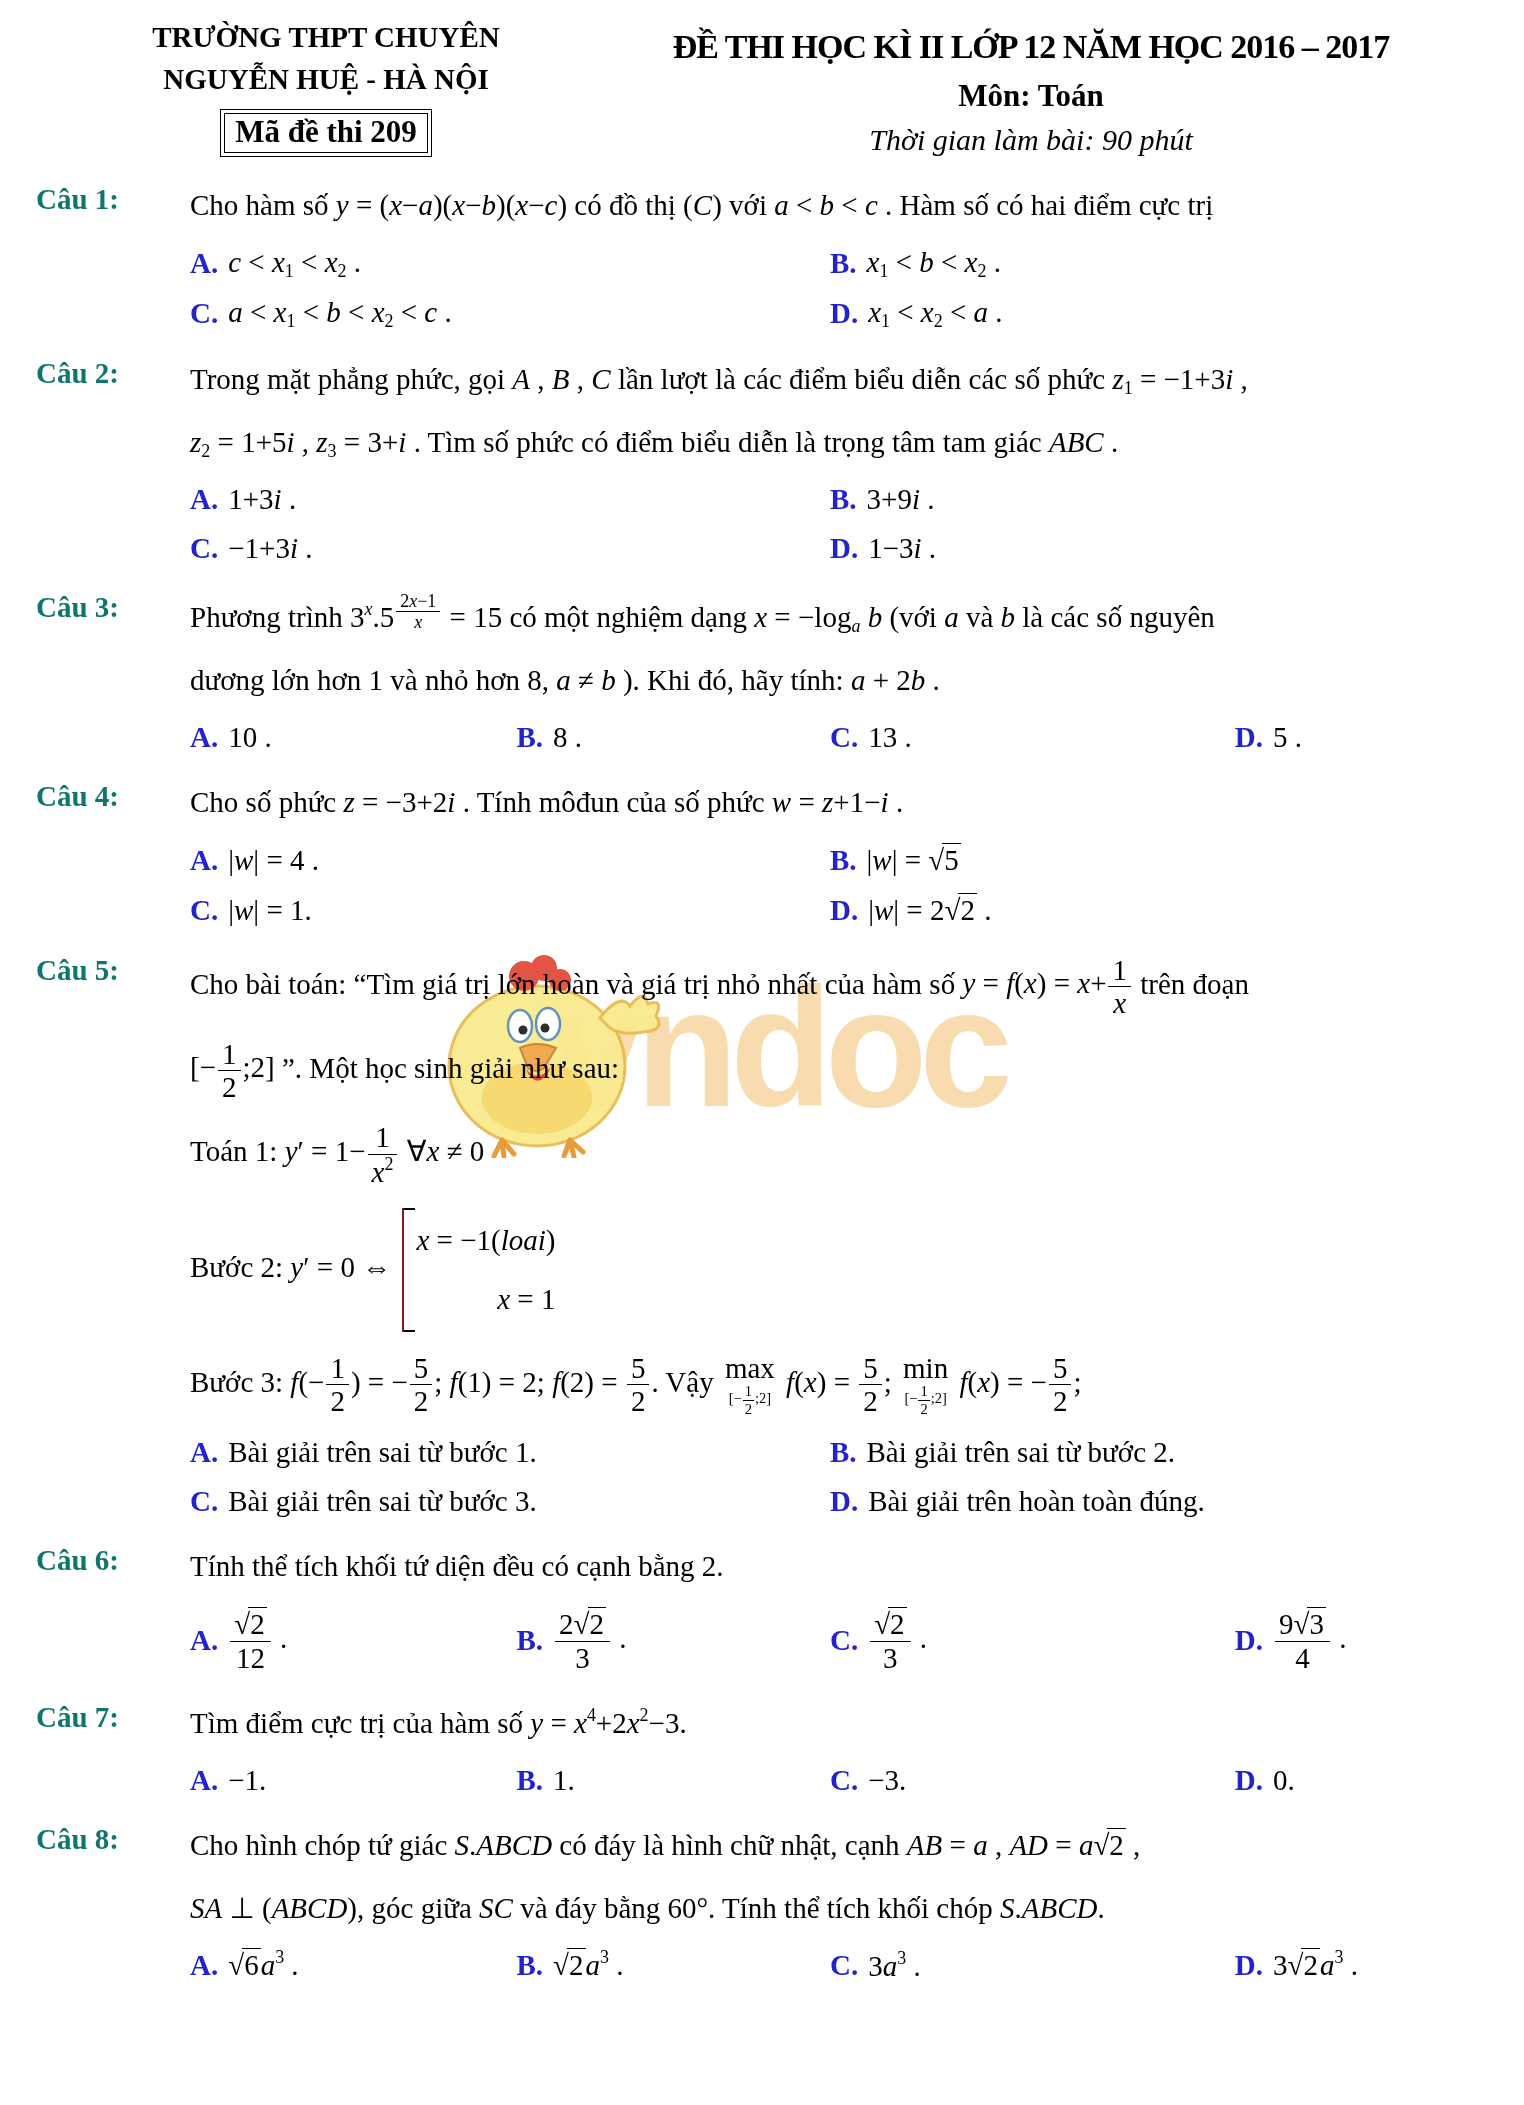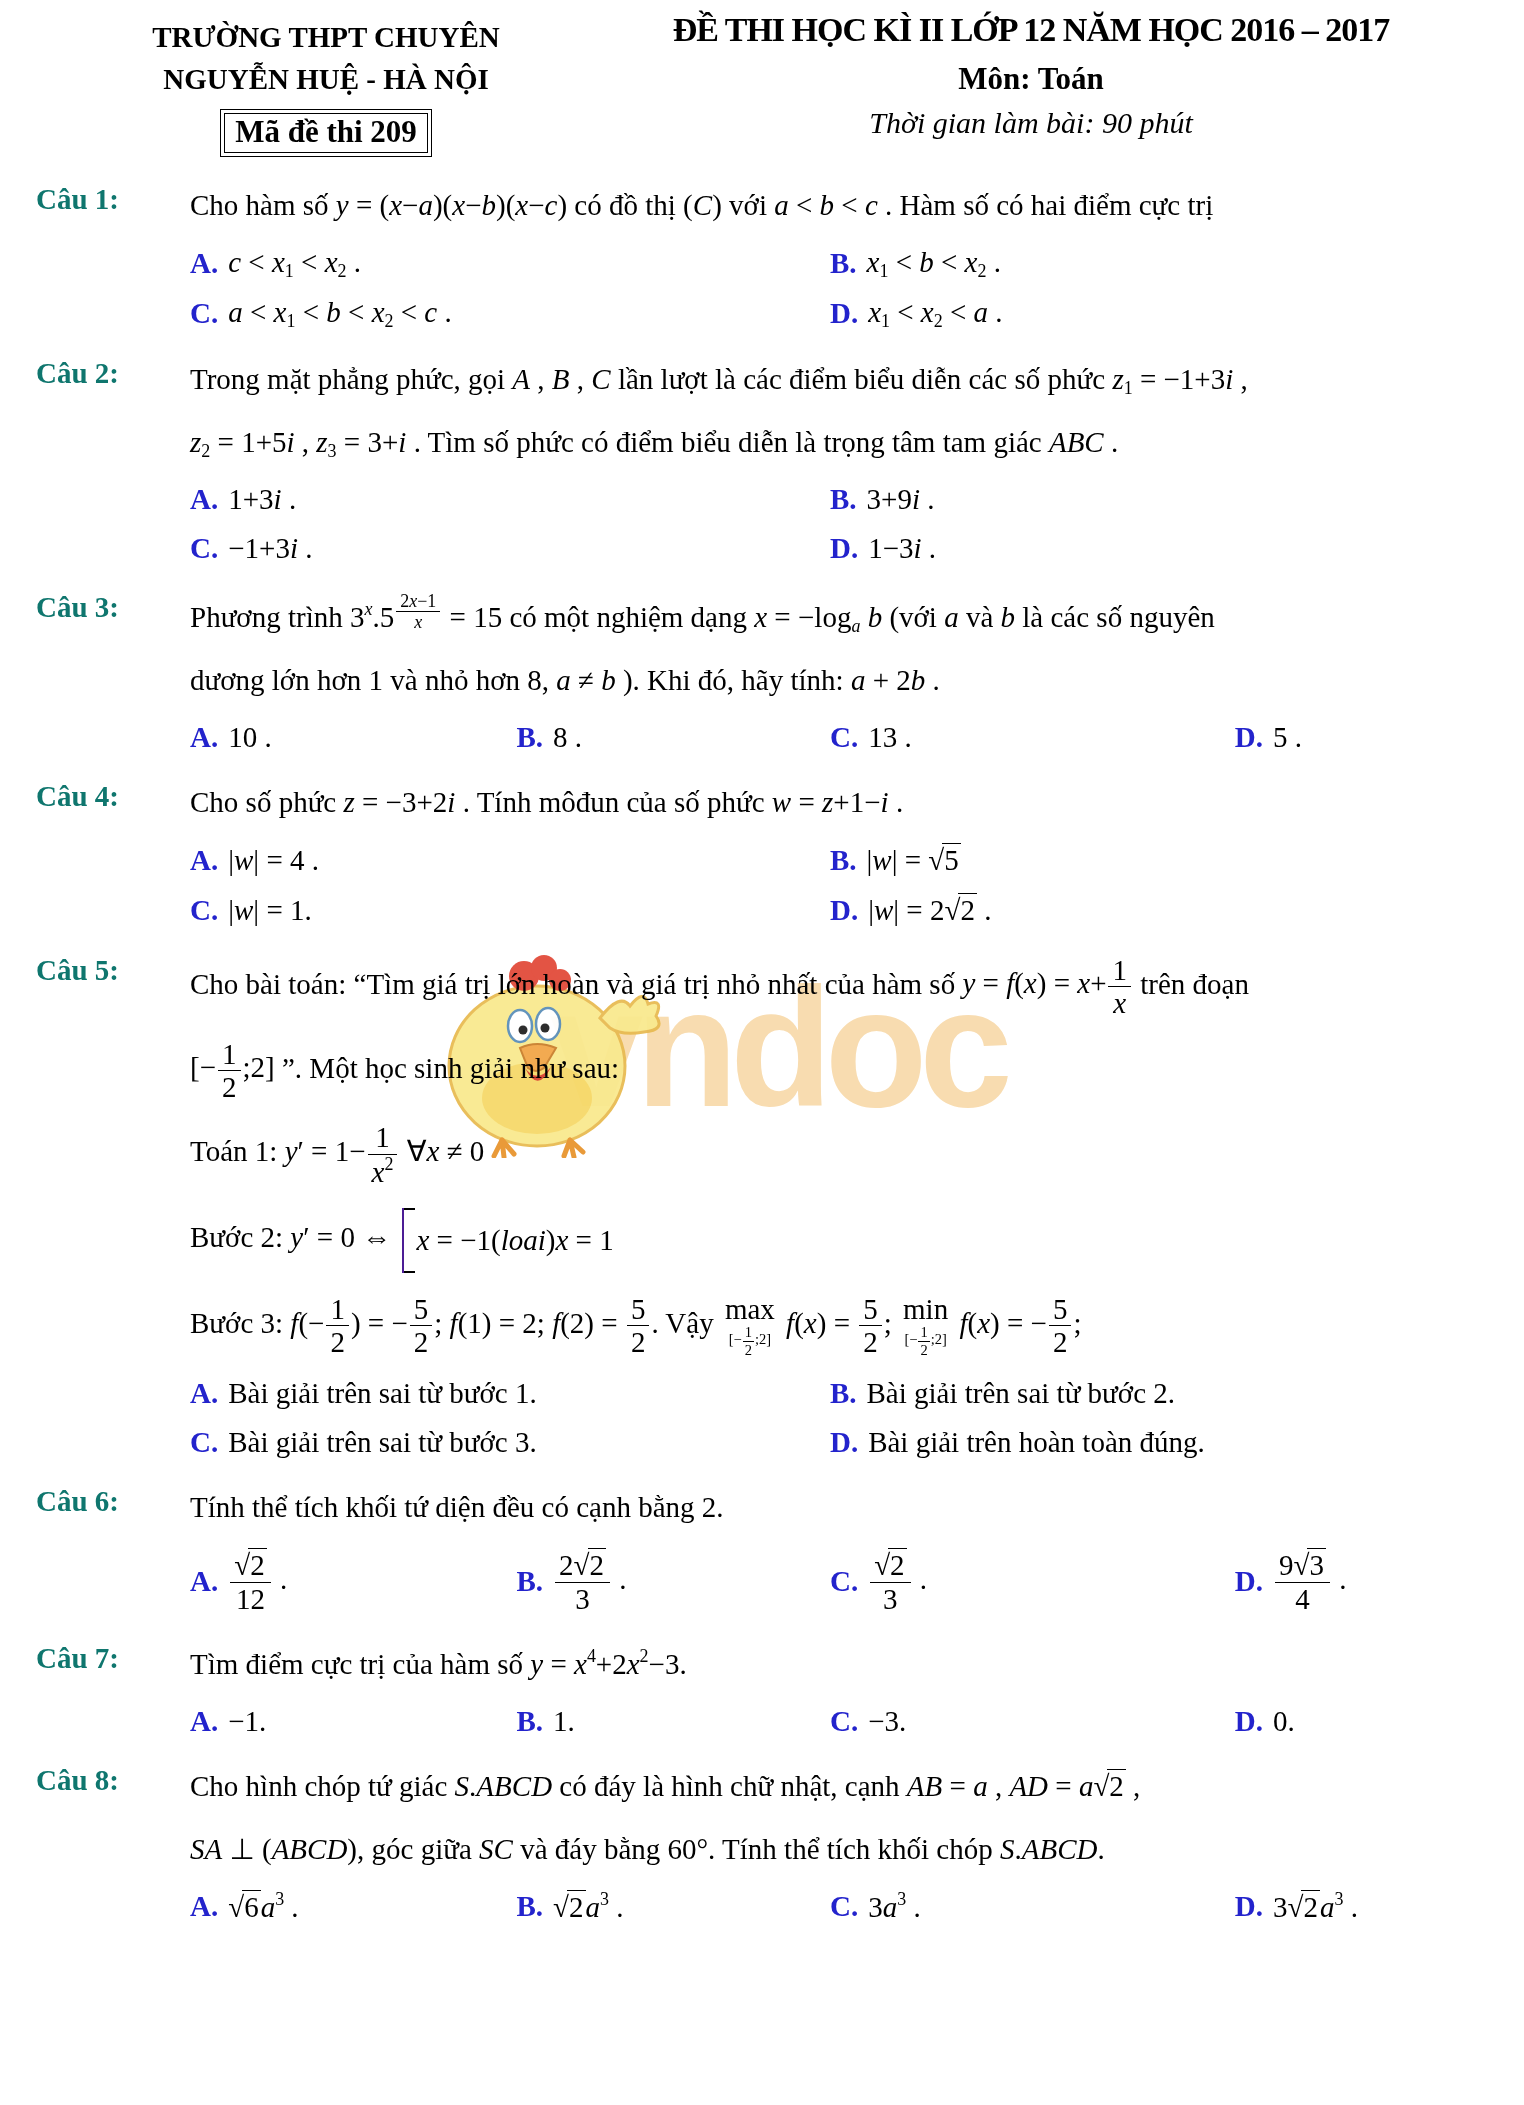"TRƯỜNG THPT CHUYÊN" .header { align-items: flex-start -> flex-end }
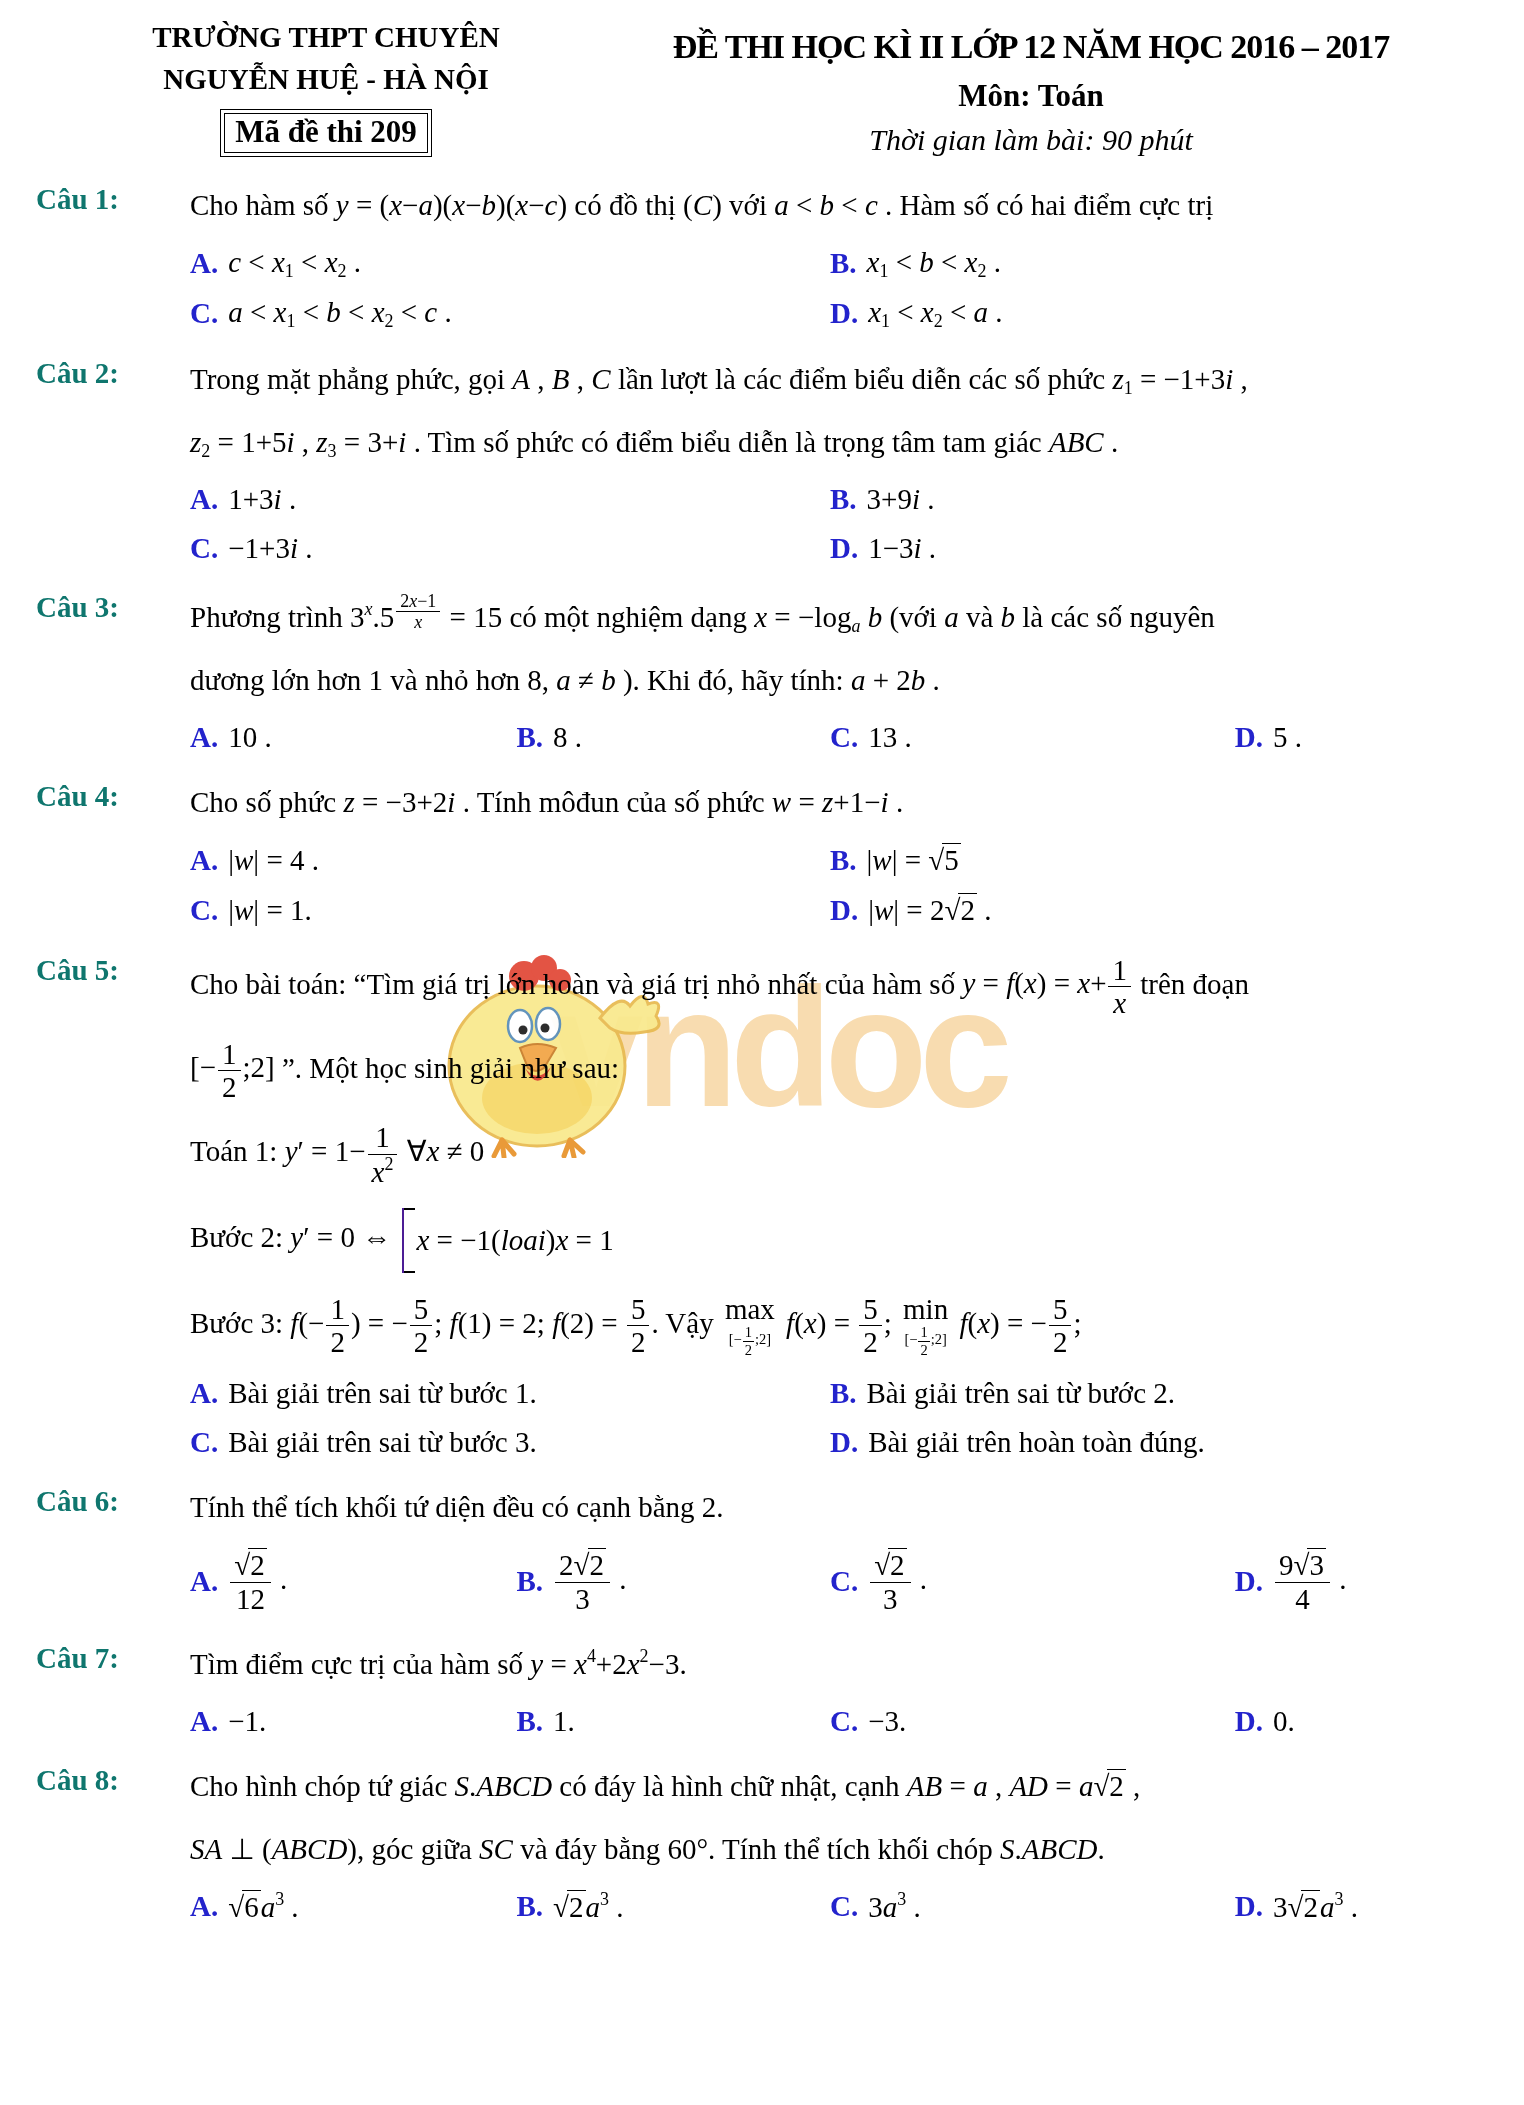"x = −1(loai)" .cases { border-left: 2px solid #4c1d95 -> 2px solid #7f1d1d; flex-direction: row -> column }
